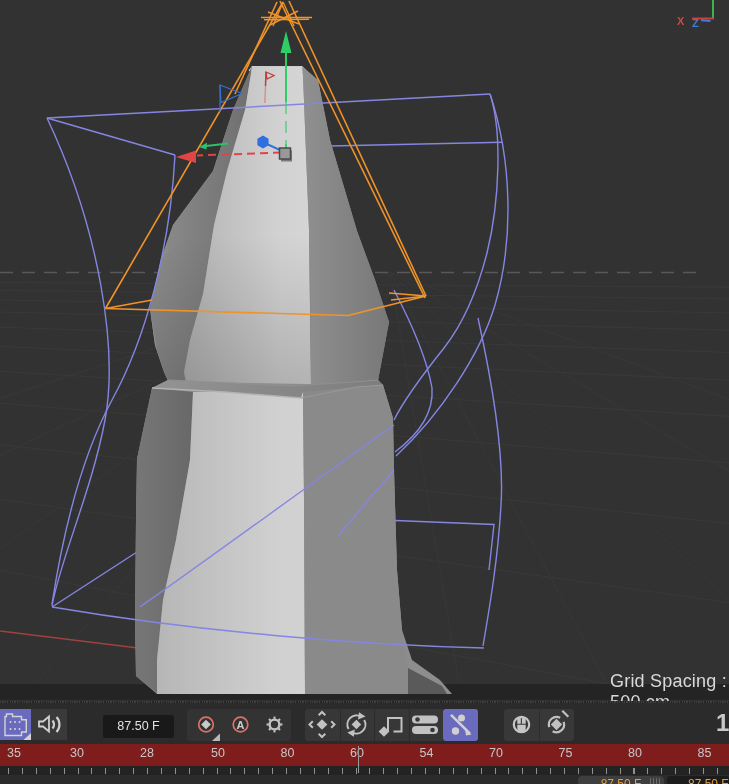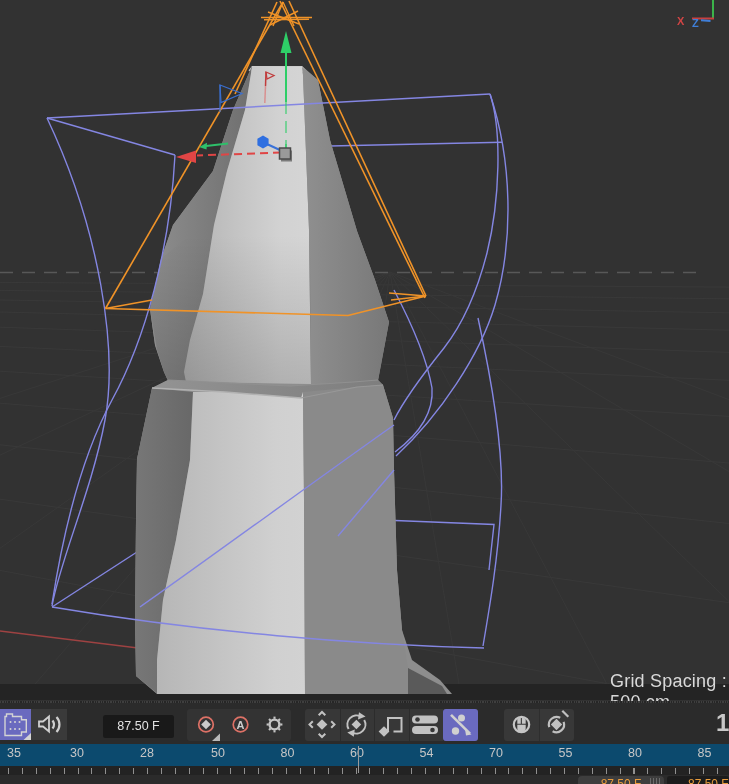"35" #ruler { background: #0c4a6e -> #7f1d1d }
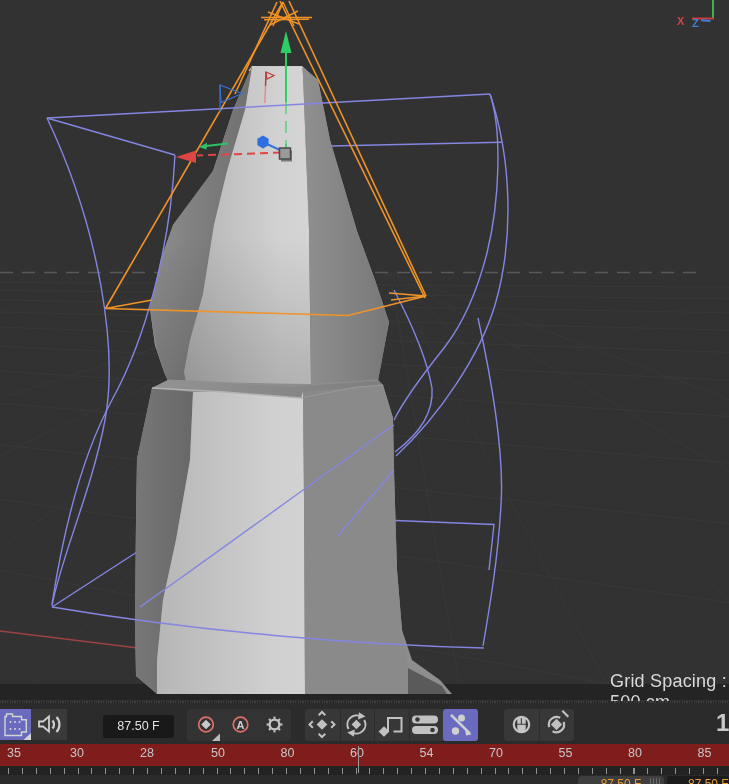"55" span.rnum { text: 55 -> 75 }
